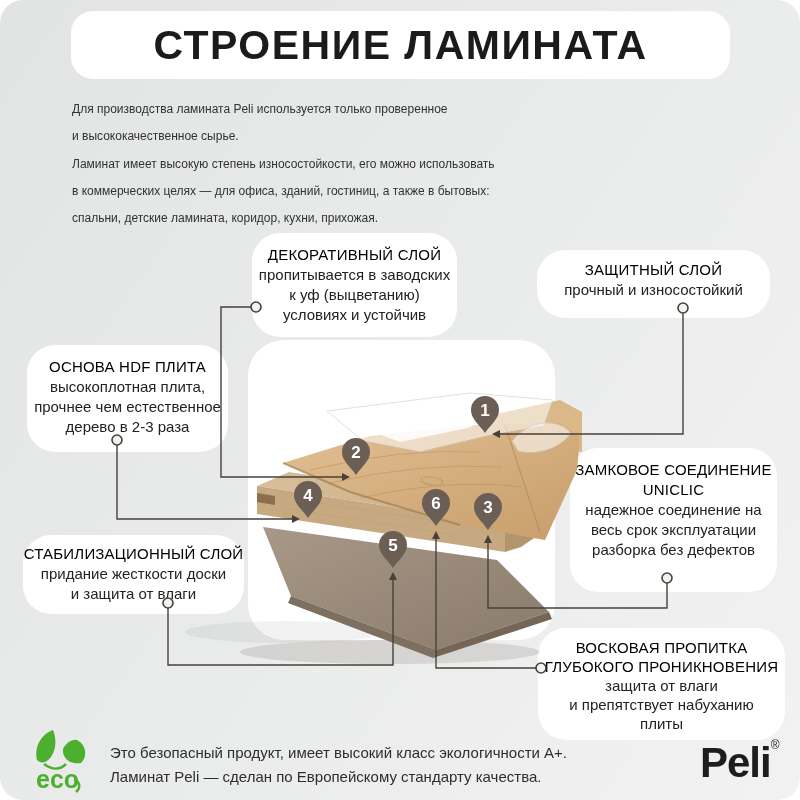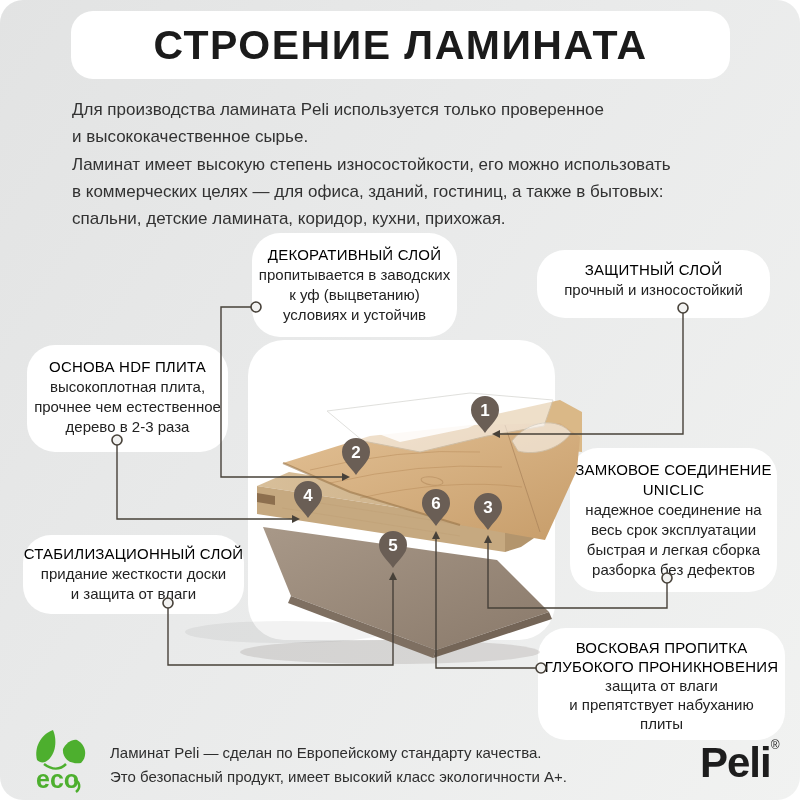"Для производства ламината Peli" .intro { font-size: 17px -> 12px }
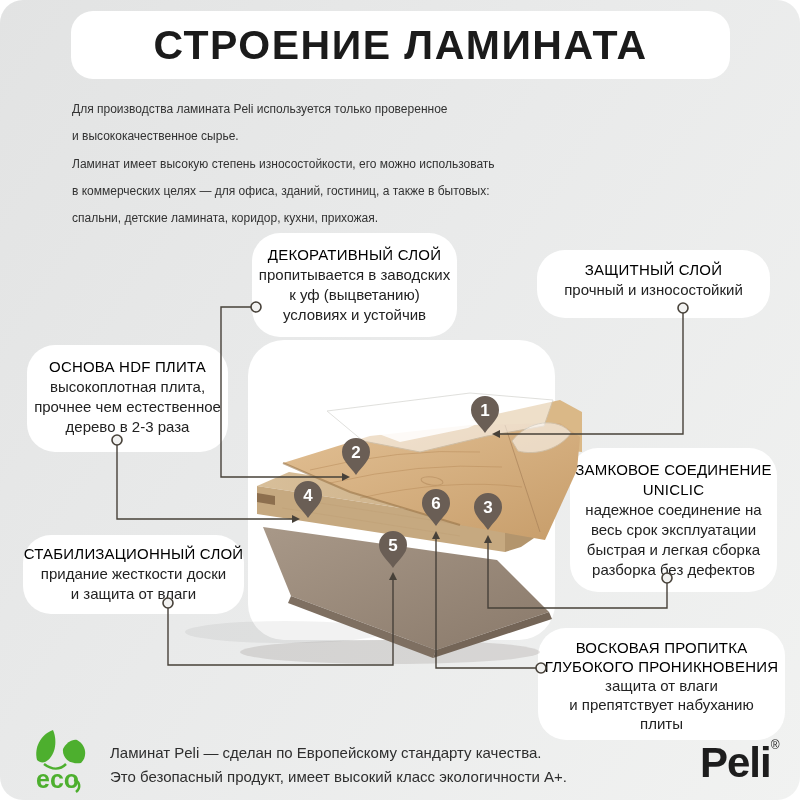"быстрая и легкая сборка" div { html: <div>быстрая и легкая сборка</div> -> none }
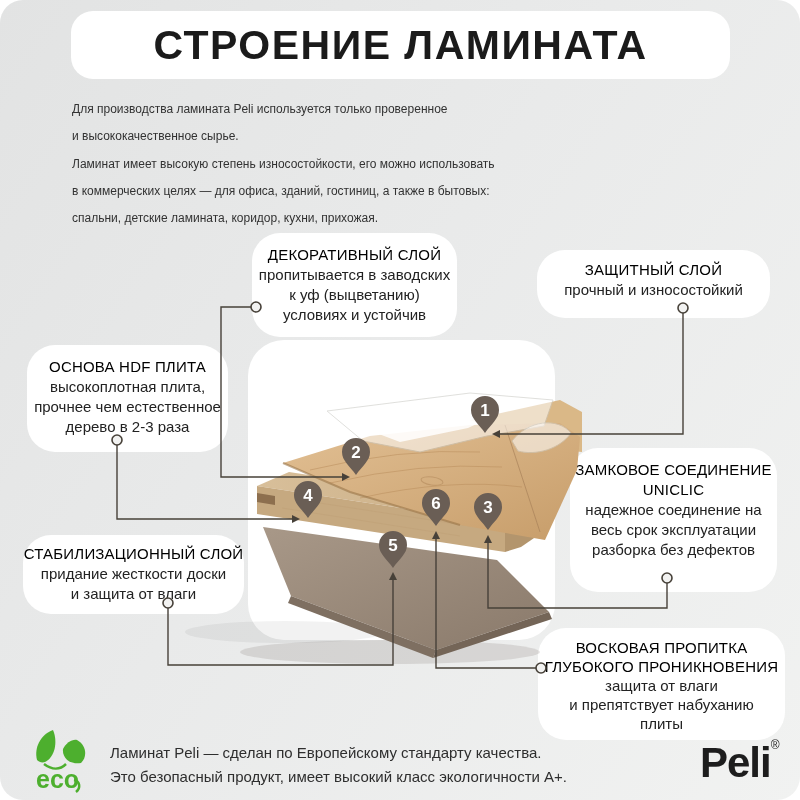"Ламинат Peli — сделан по" div { order: before "Это безопасный продукт, имеет высокий" -> after "Это безопасный продукт, имеет высокий" }
